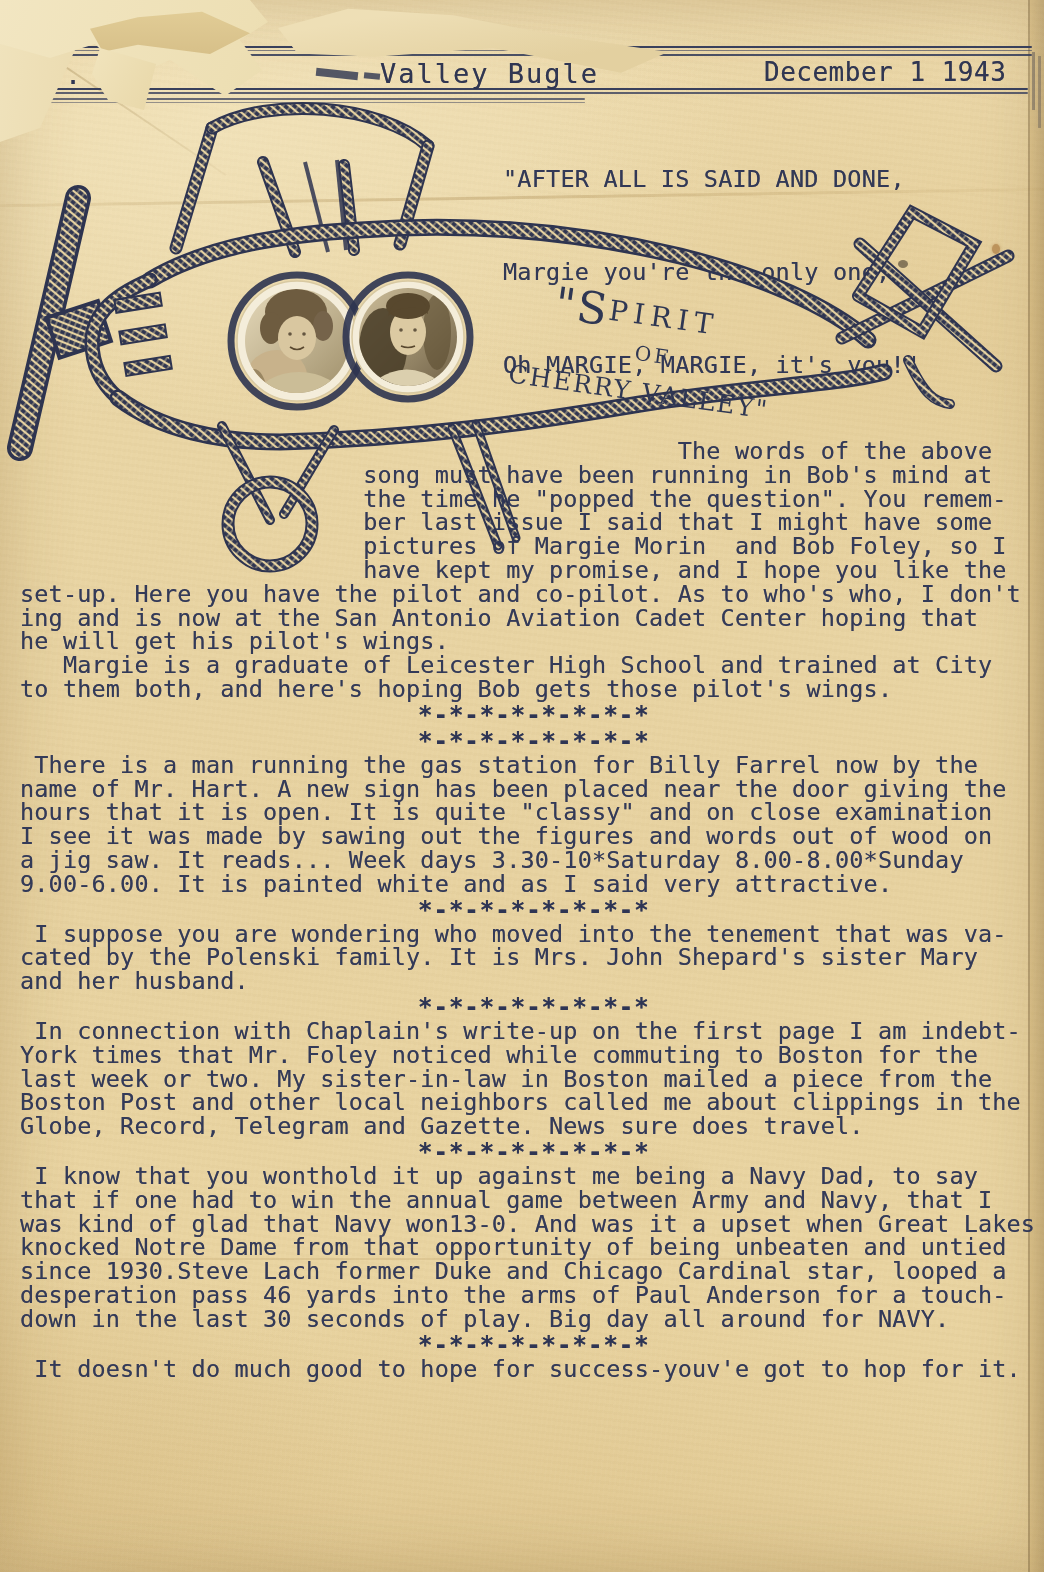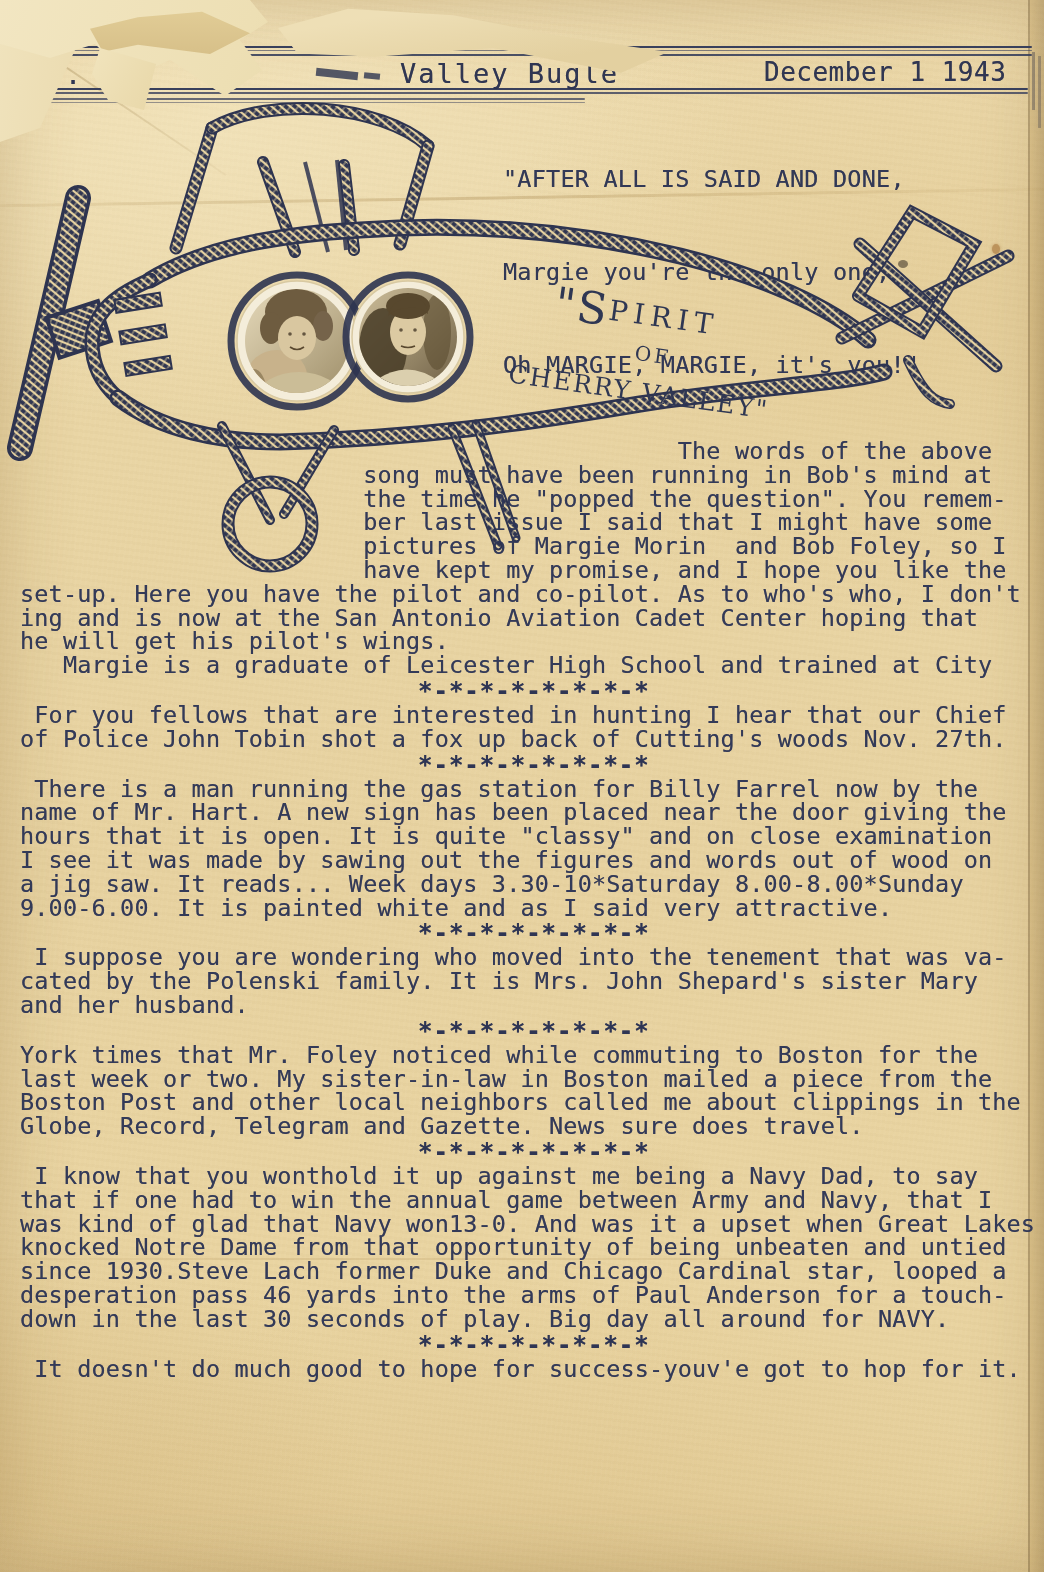"Valley Bugle" div.hdr-text { left: 400px -> 380px }
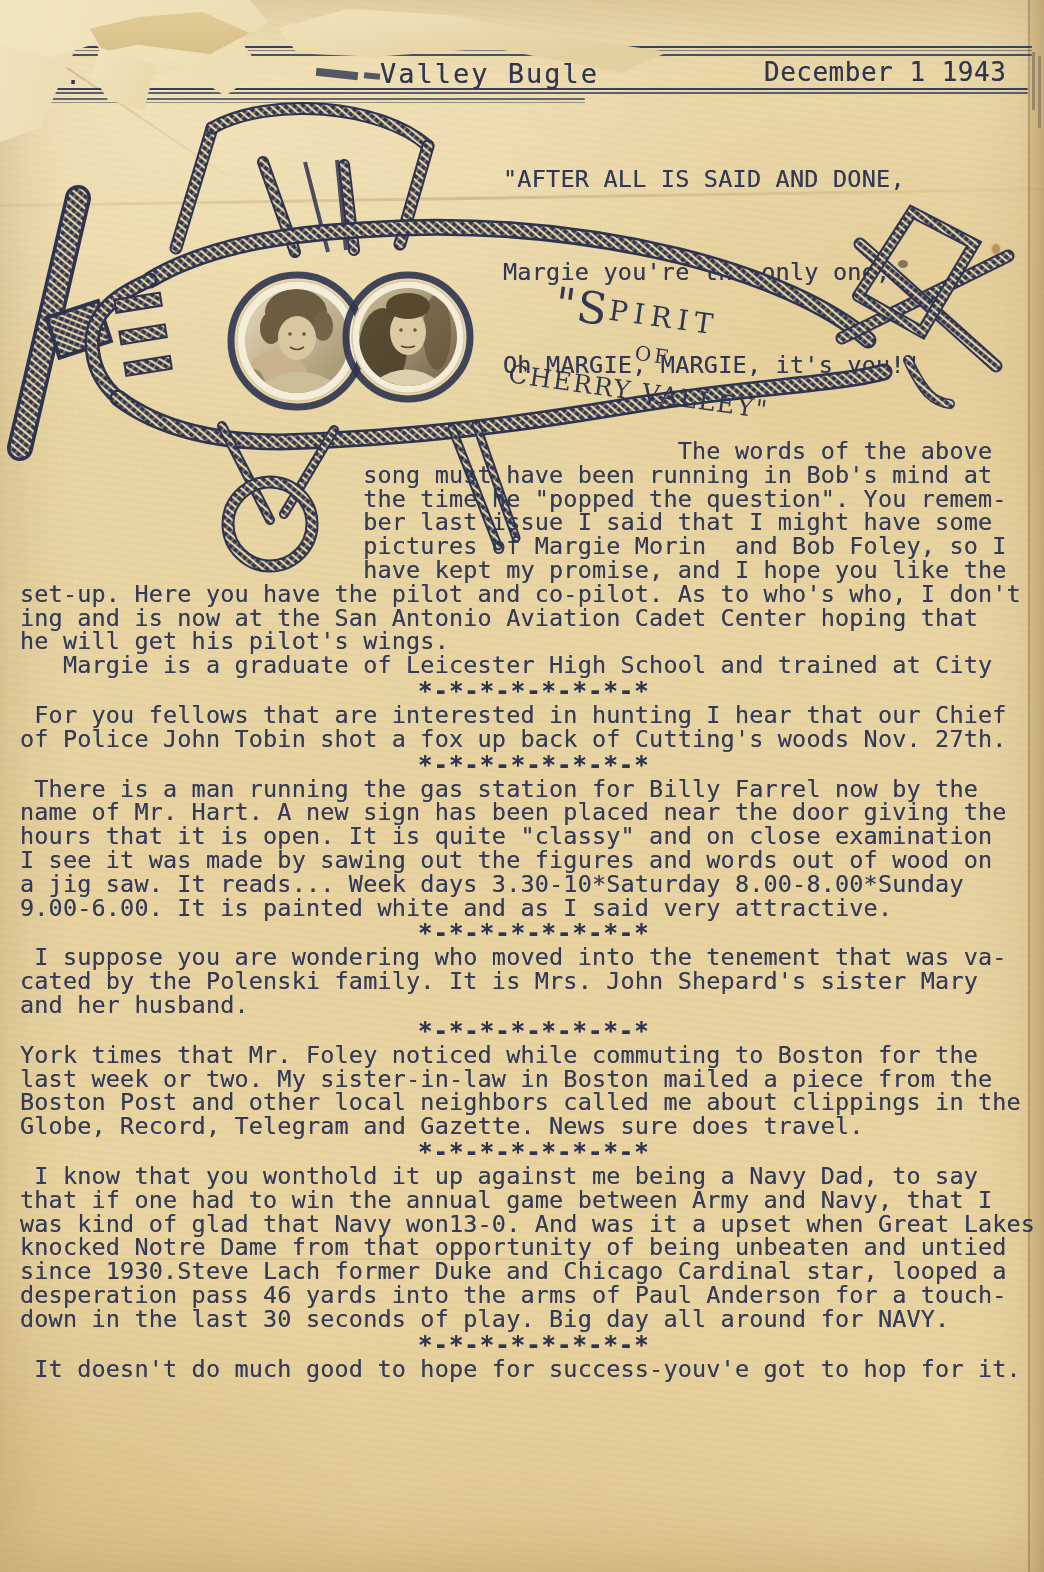"to them both, and here's" div.line { html: none -> <div>to them both, and here's hoping Bob gets those pilot's wings.</div> }
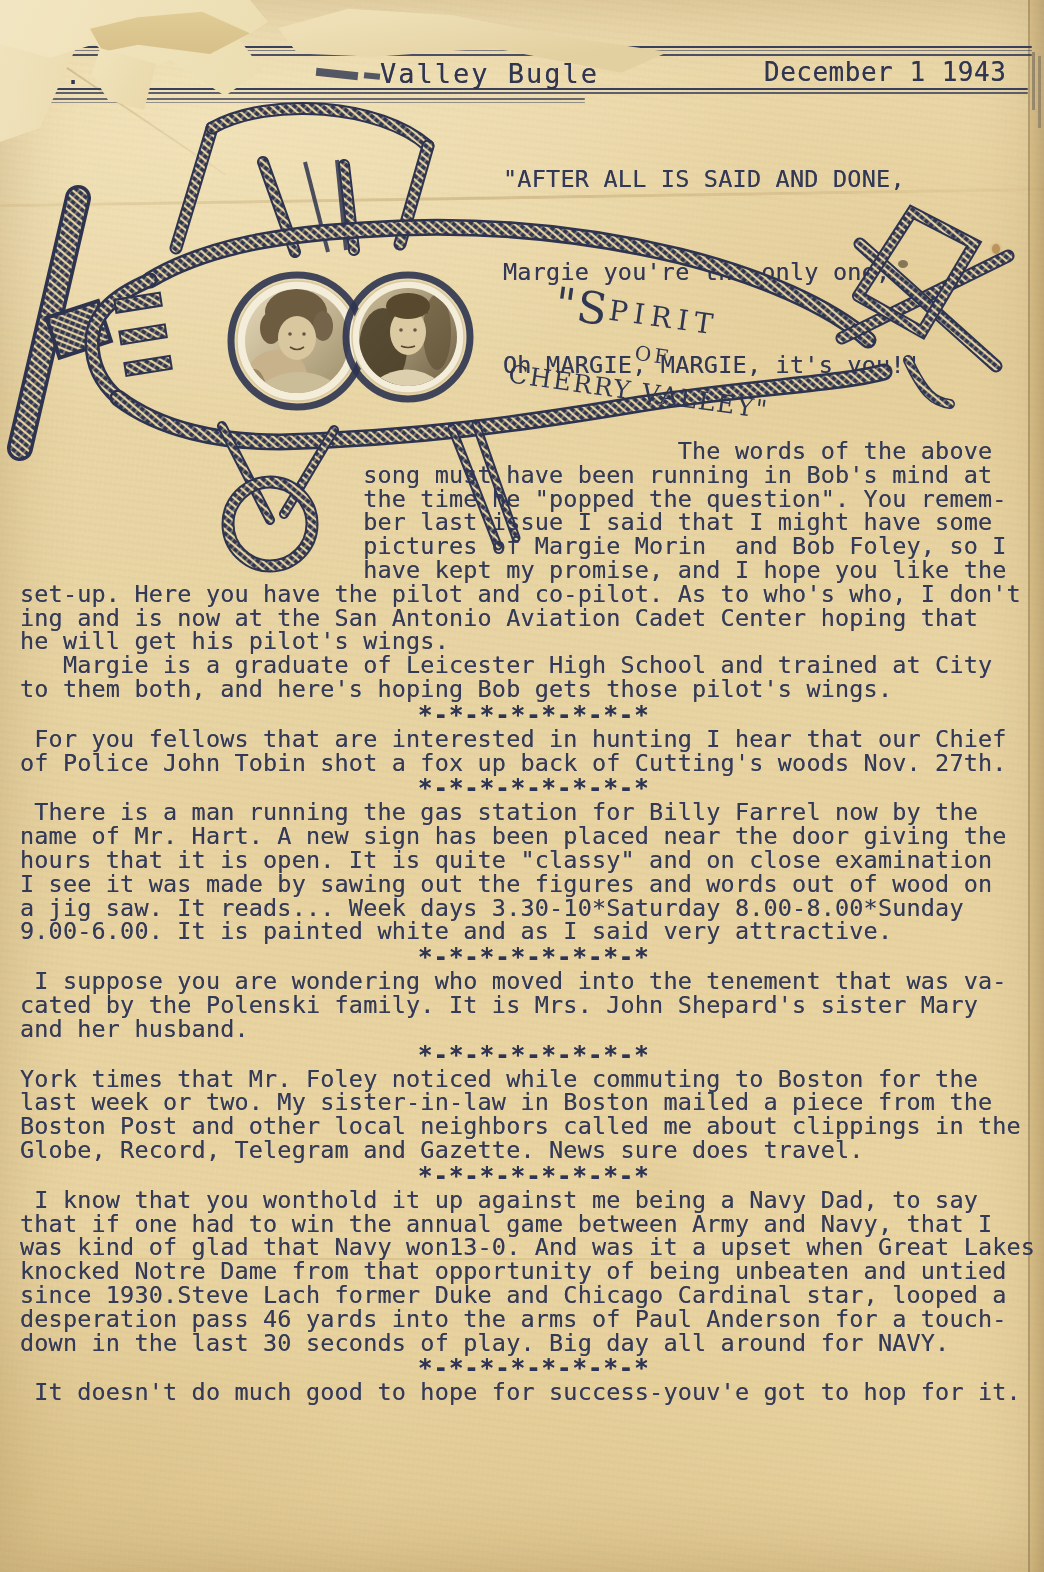"For you fellows that are" div.block { html: <div> <div> For you fellows that are interested in hunting I hear that our Chief</div> <div>of Police John Tobin shot a fox up back of Cutting's woods Nov. 27th.</div> </div> -> none }
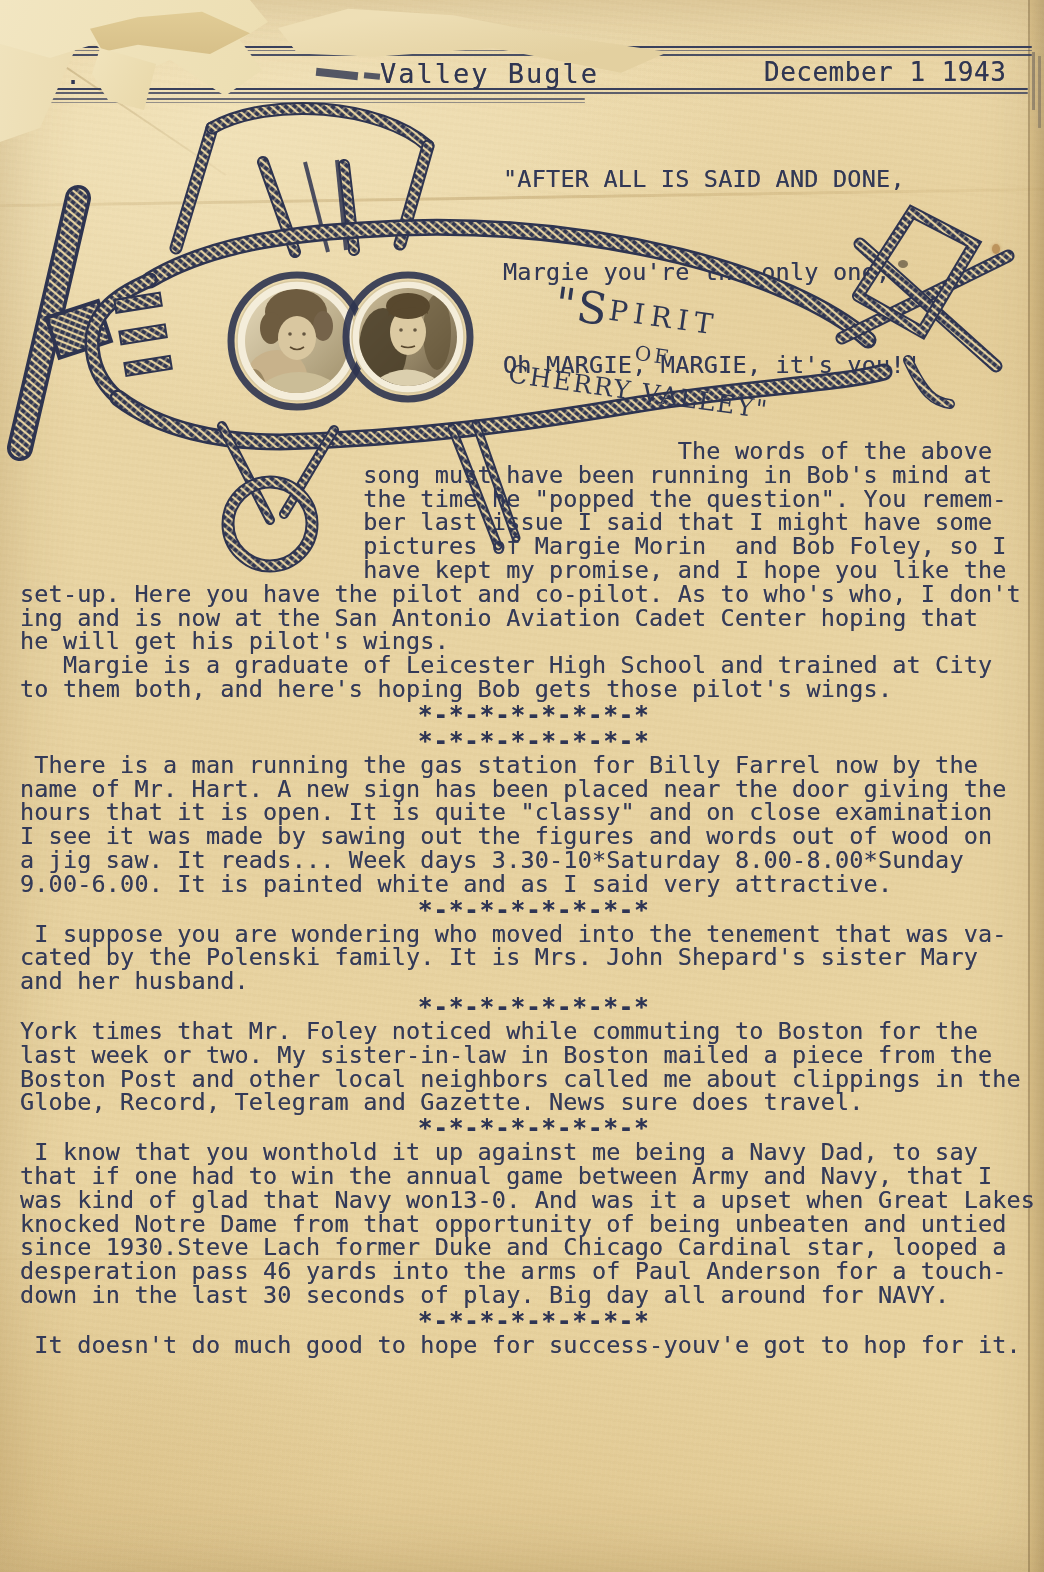"In connection with Chaplain's write-up" div.line { html: none -> <div> In connection with Chaplain's write-up on the first page I am indebt-</div> }
